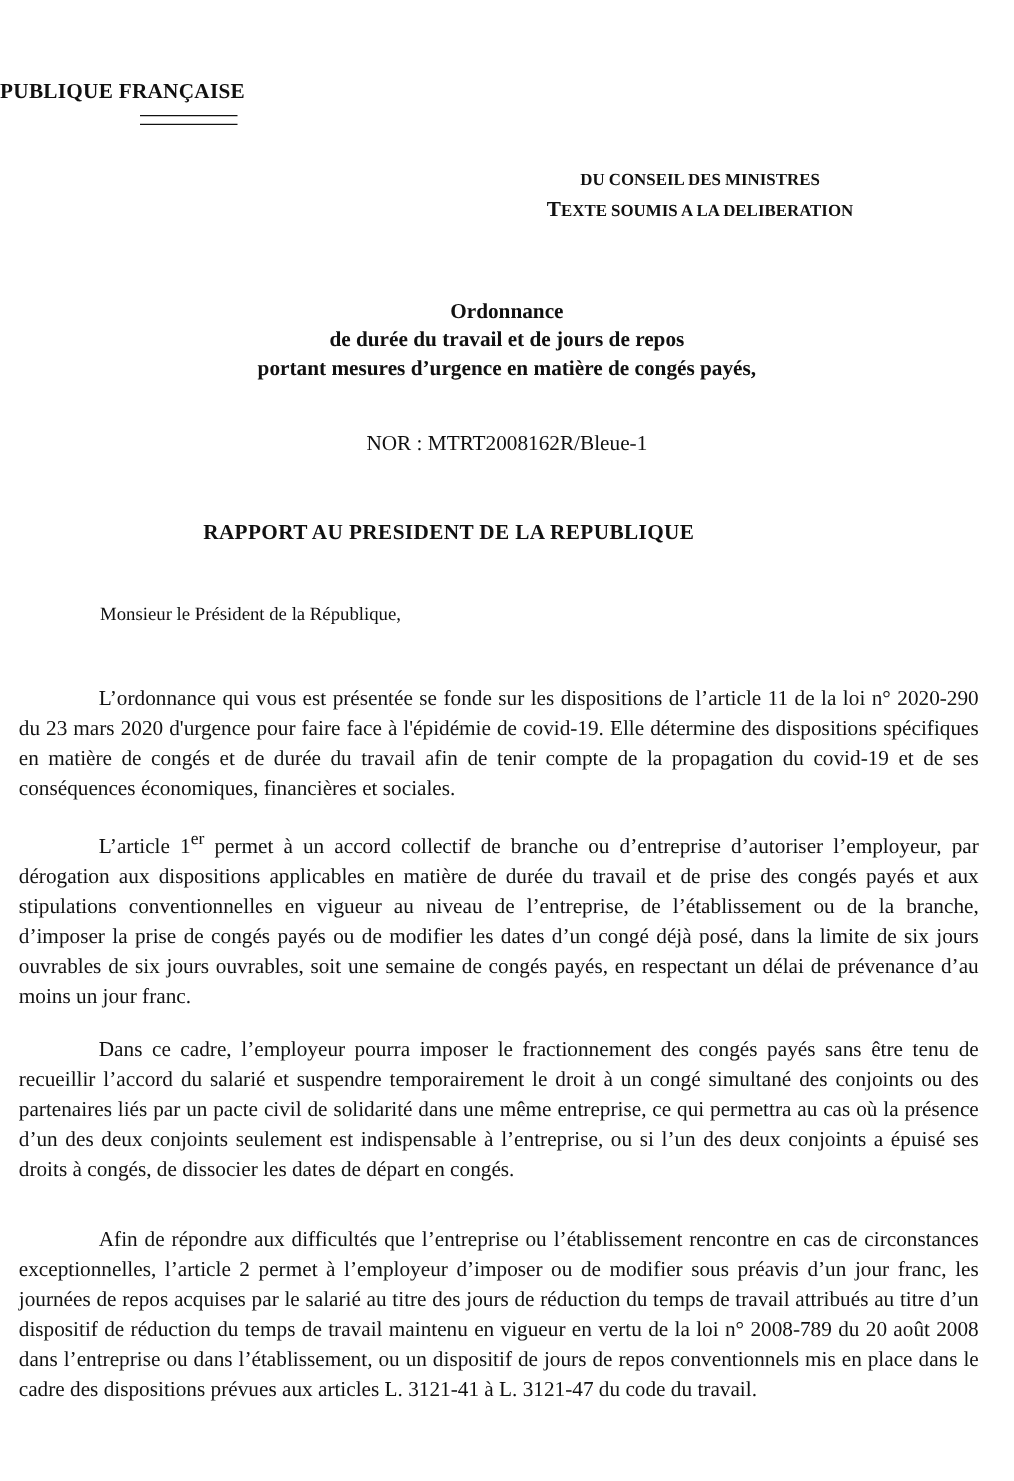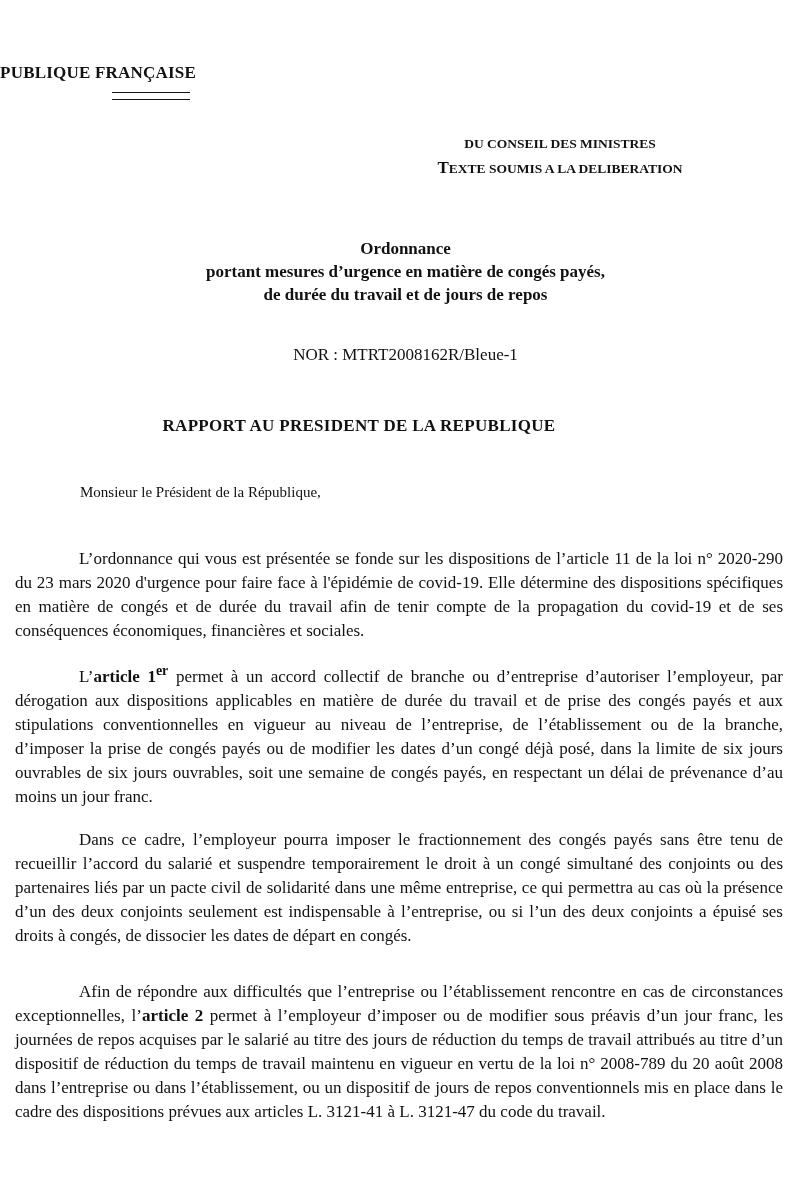"portant mesures d’urgence en matière" div { order: before "de durée du travail et" -> after "de durée du travail et" }
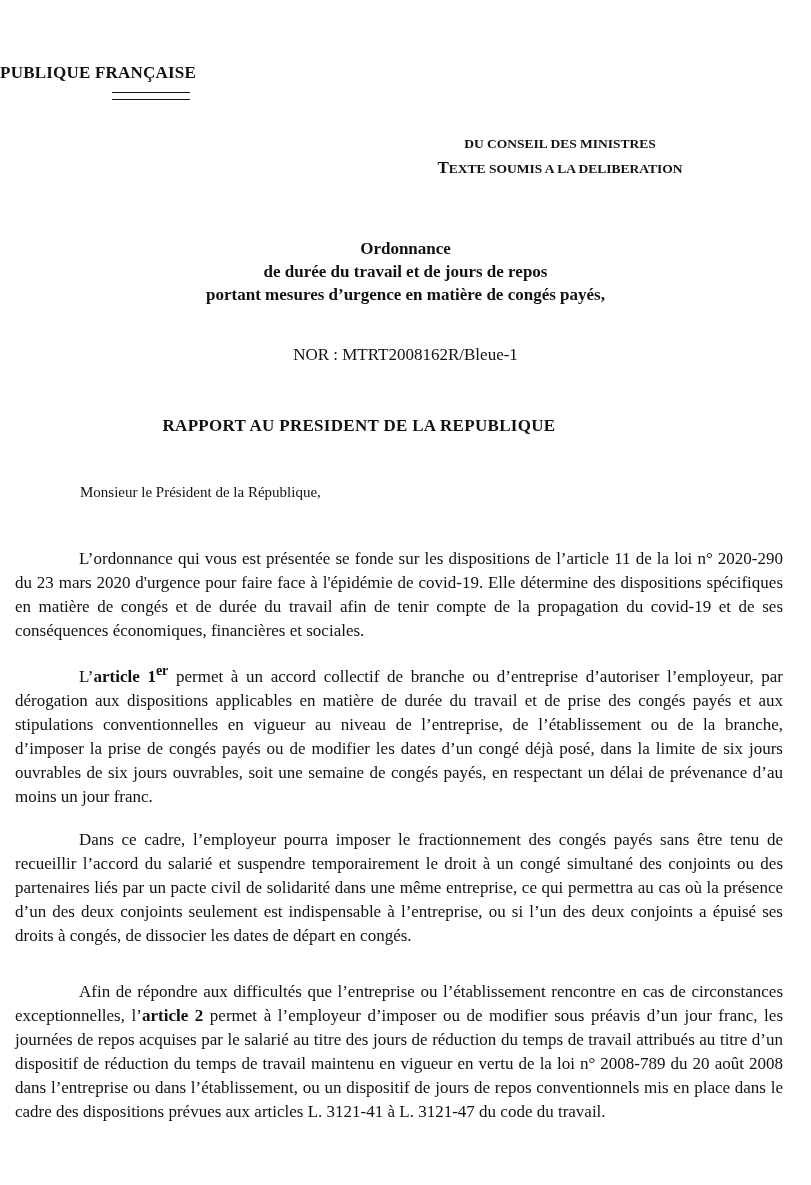"article 1" b { font-weight: bold -> normal }
